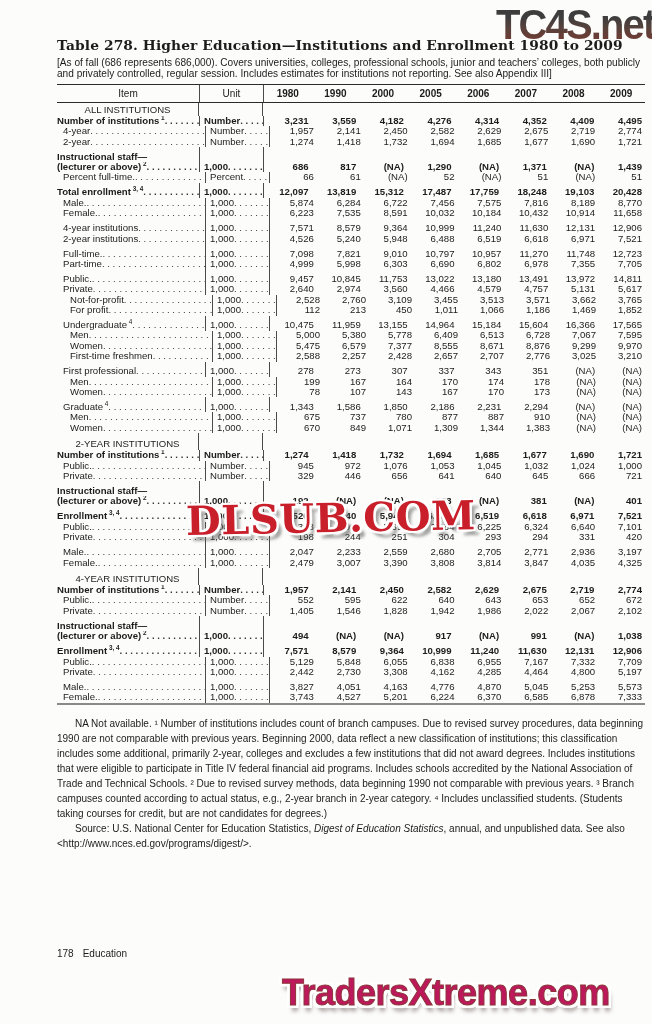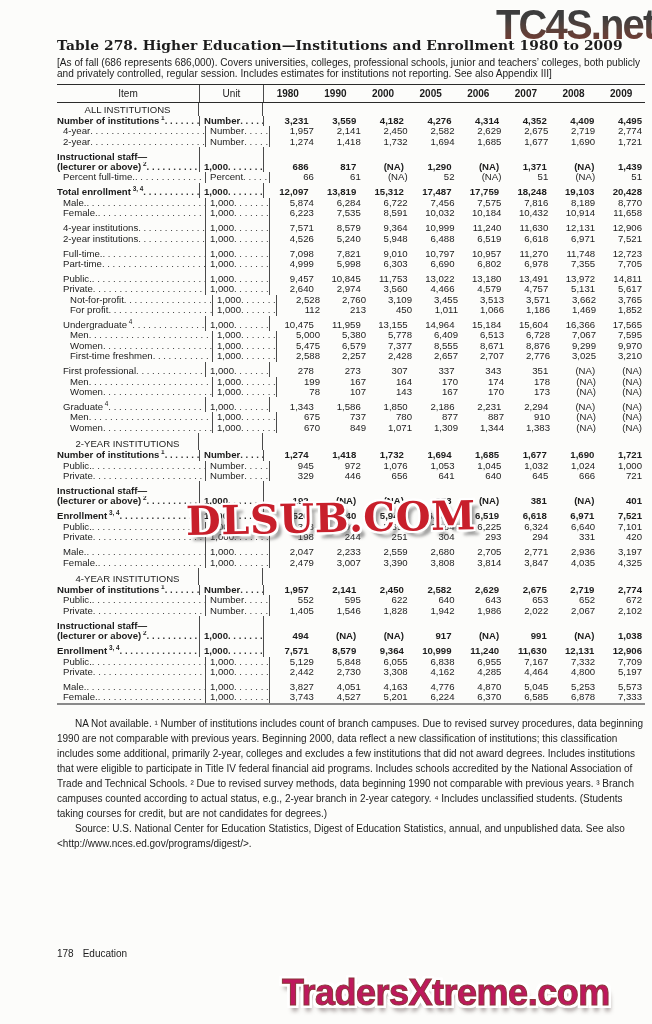"Digest of Education Statistics" .ital { font-style: none -> italic }
